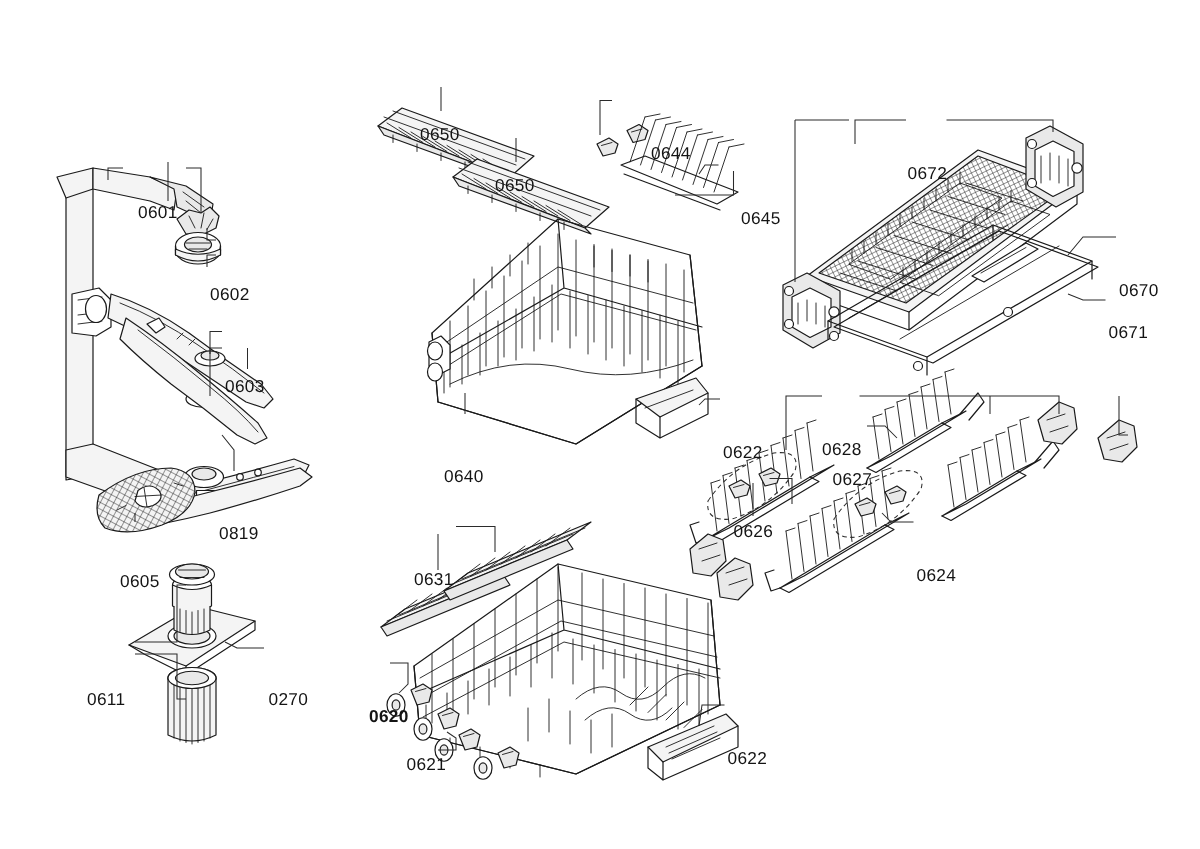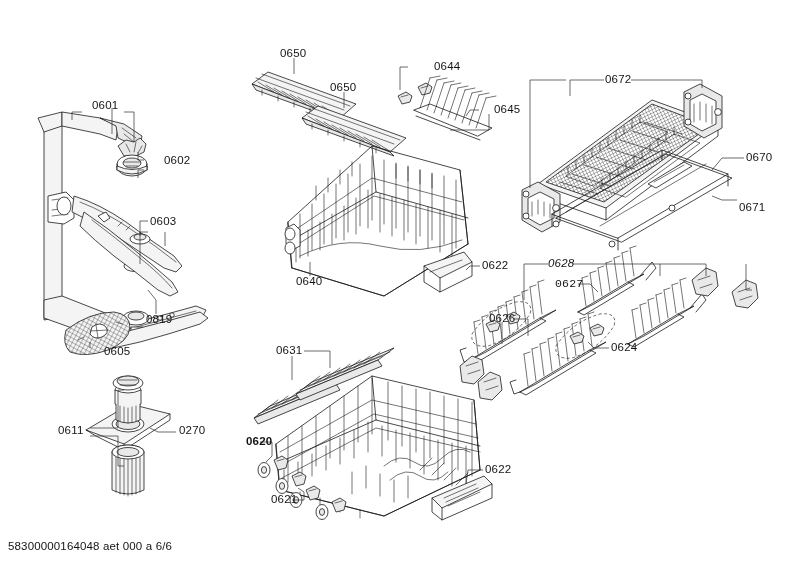"0650" .lbl { margin-top: none -> 37px }
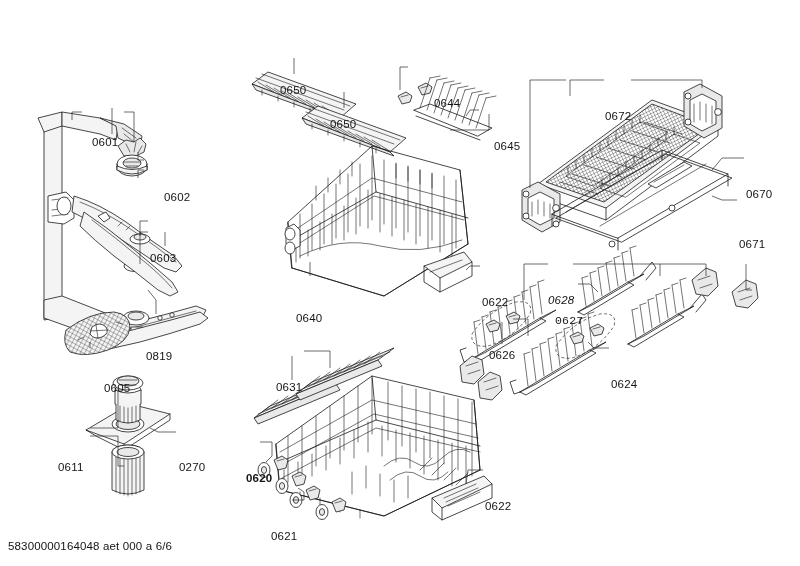"0602" div.lbl { left: 164px -> 140px }
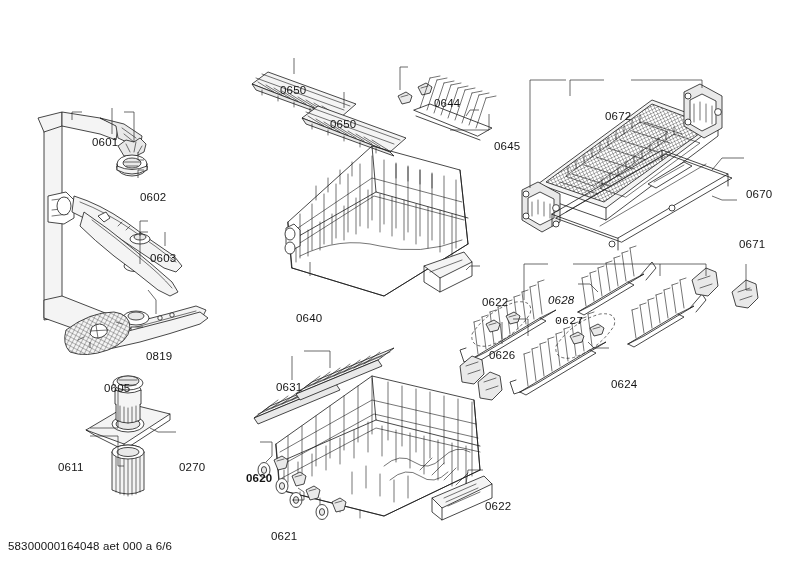"0671" div.lbl { top: 202px -> 180px }
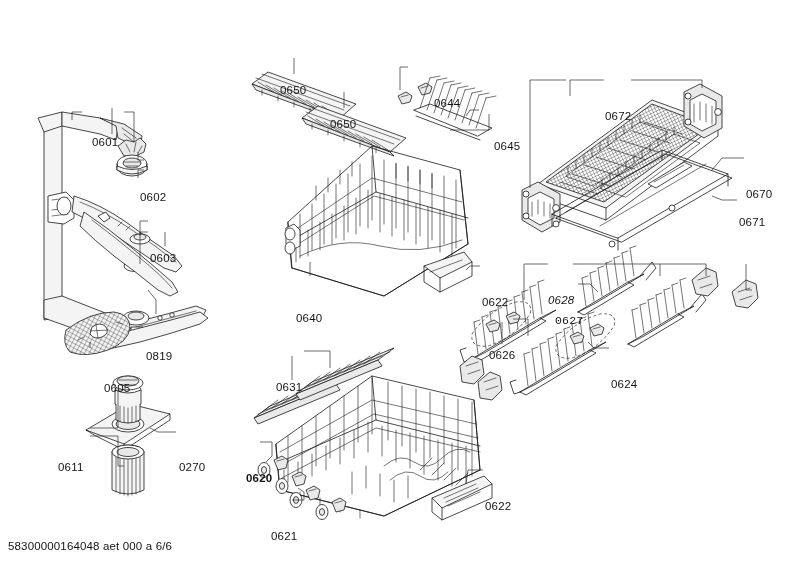"0628" div.lbl { font-style: italic -> none }
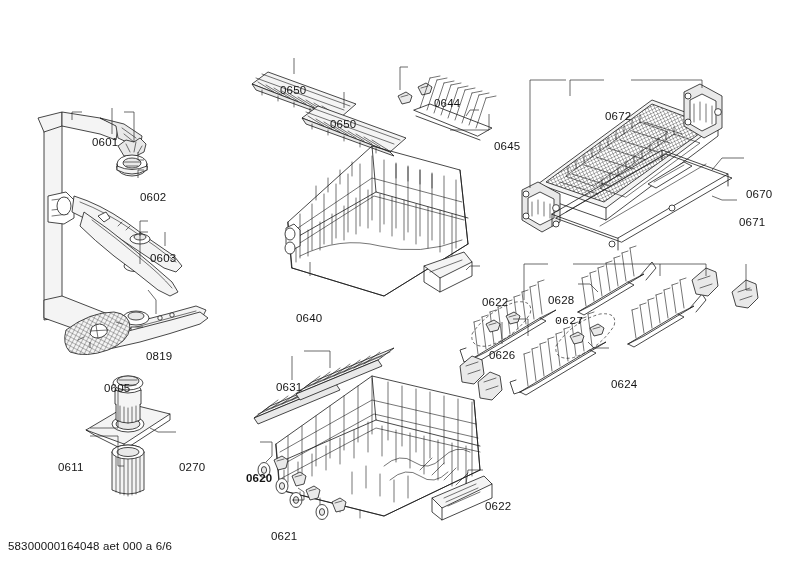"0627" div.lbl { font-family: Liberation Mono, monospace -> none }
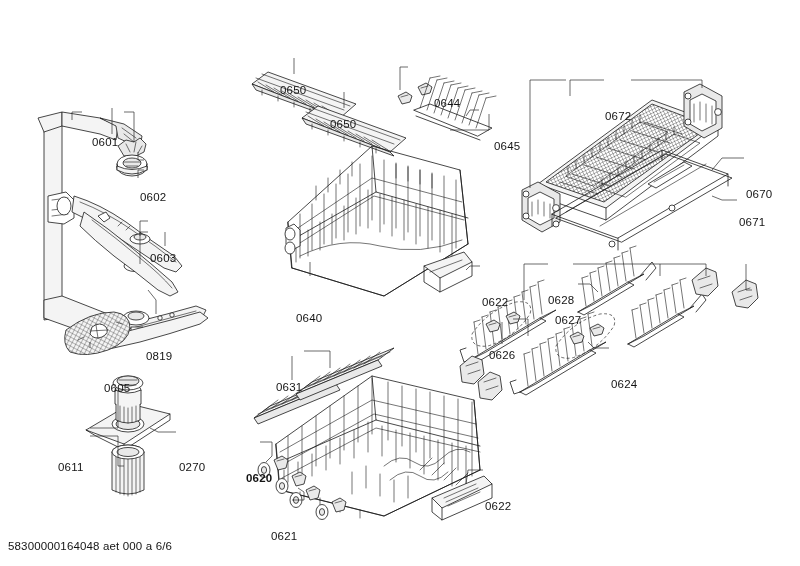"0605" div.lbl { left: 84px -> 60px }
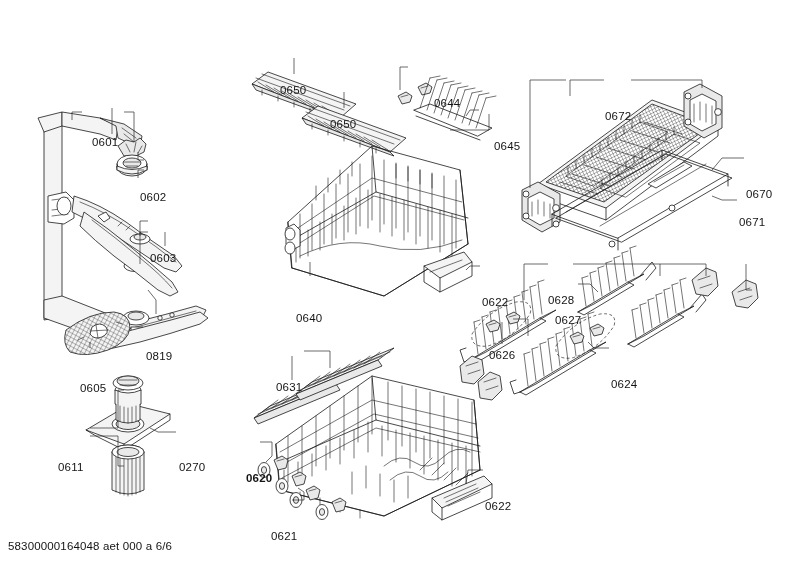"0621" div.lbl { top: 494px -> 468px }
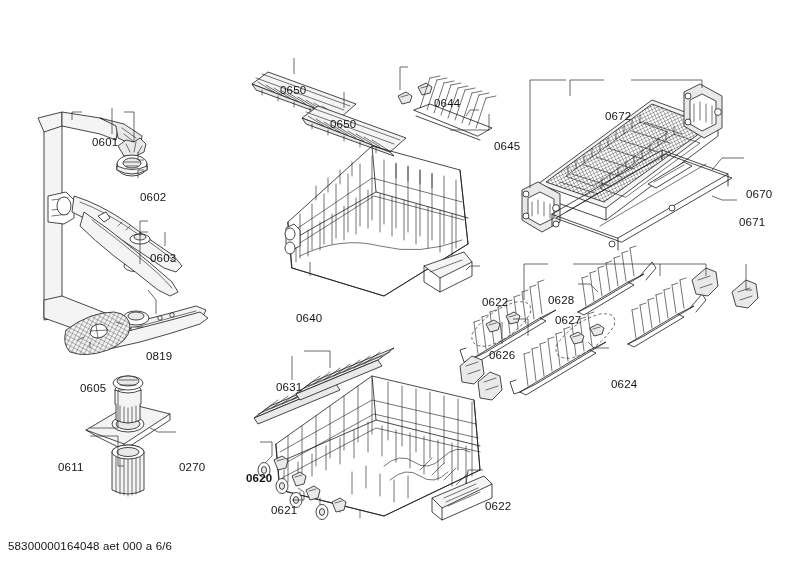"58300000164048 aet 000 a 6/6" div { html: <div>58300000164048 aet 000 a 6/6</div> -> none }
